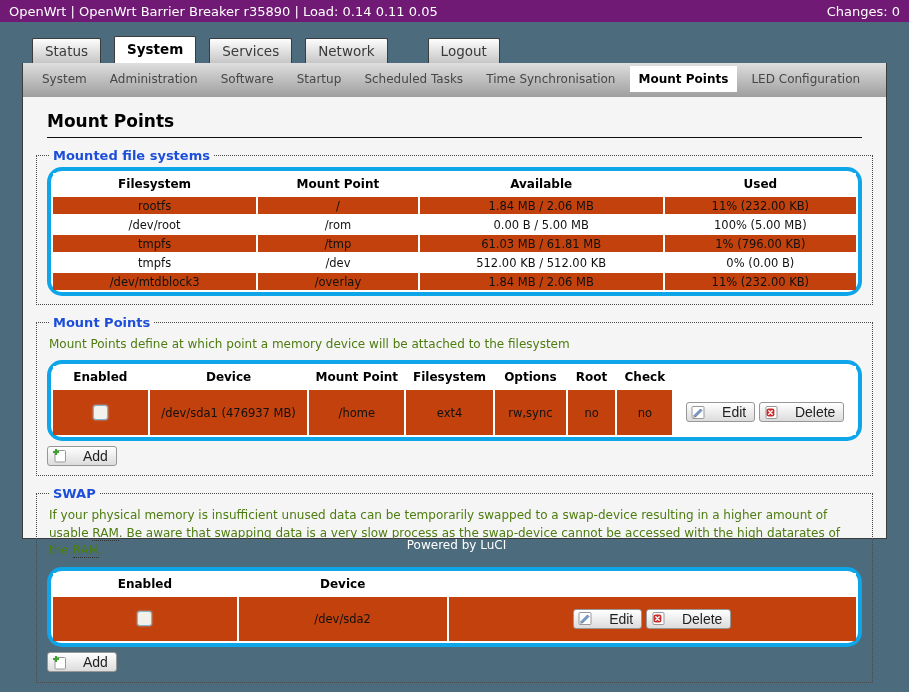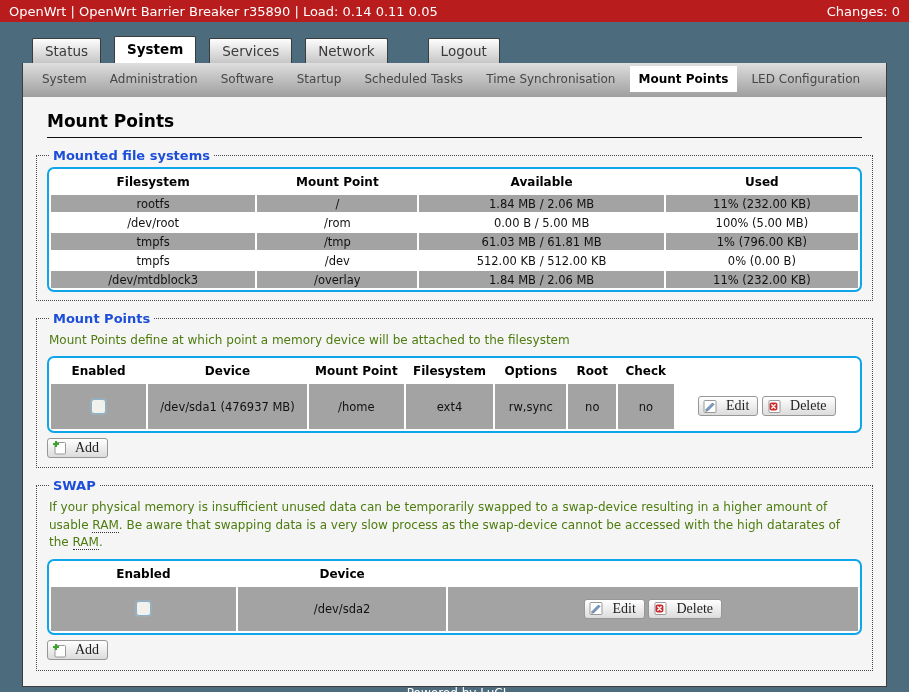"OpenWrt | OpenWrt Barrier Breaker" .topbar { background: #b91c1c -> #701a75 }
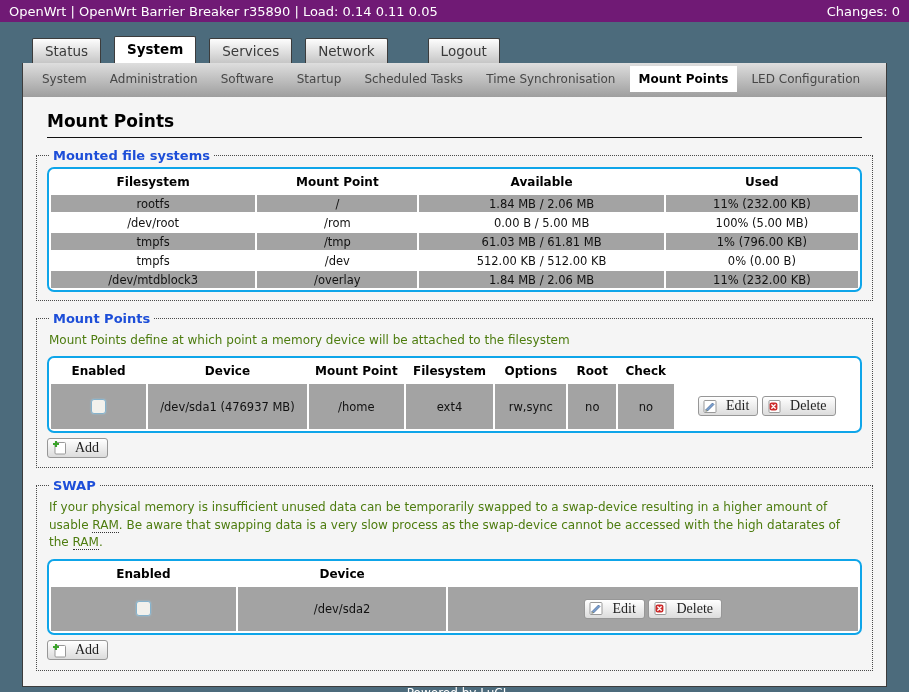"System Administration Software Startup" .content { height: 624px -> 476px }
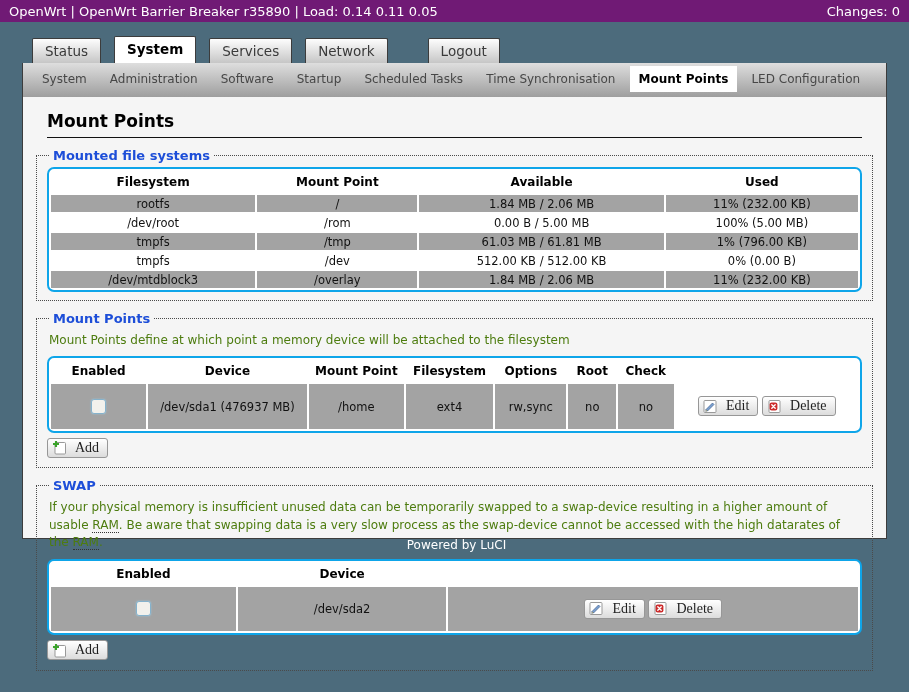"Filesystem" table.cbi { border: 2px solid #0ea5e9 -> 4px solid #0ea5e9; border-radius: 7px -> 15px }
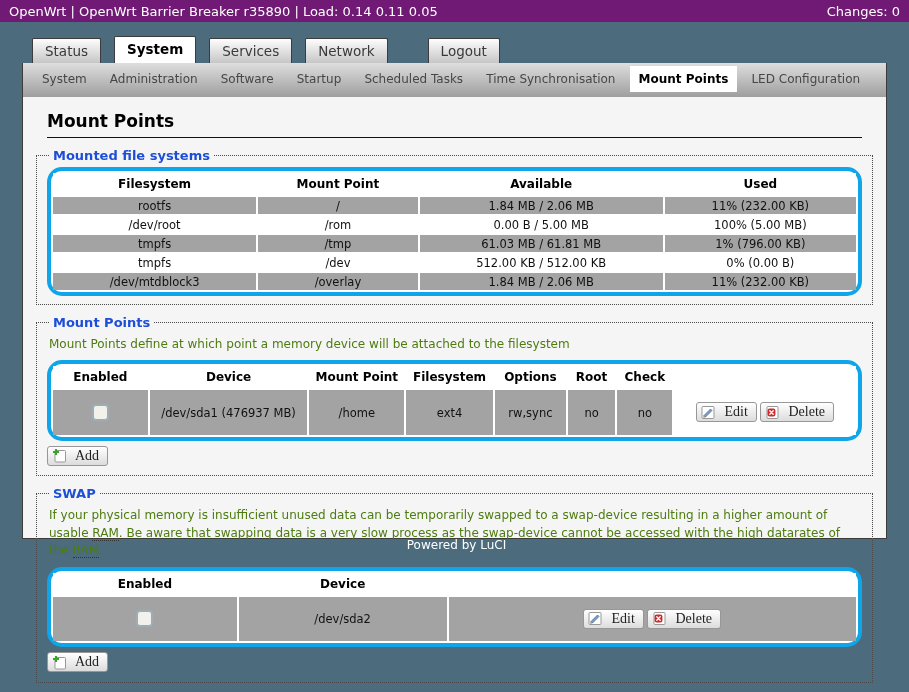"rootfs" td.alt { background: #a3a3a3 -> #c2410c }
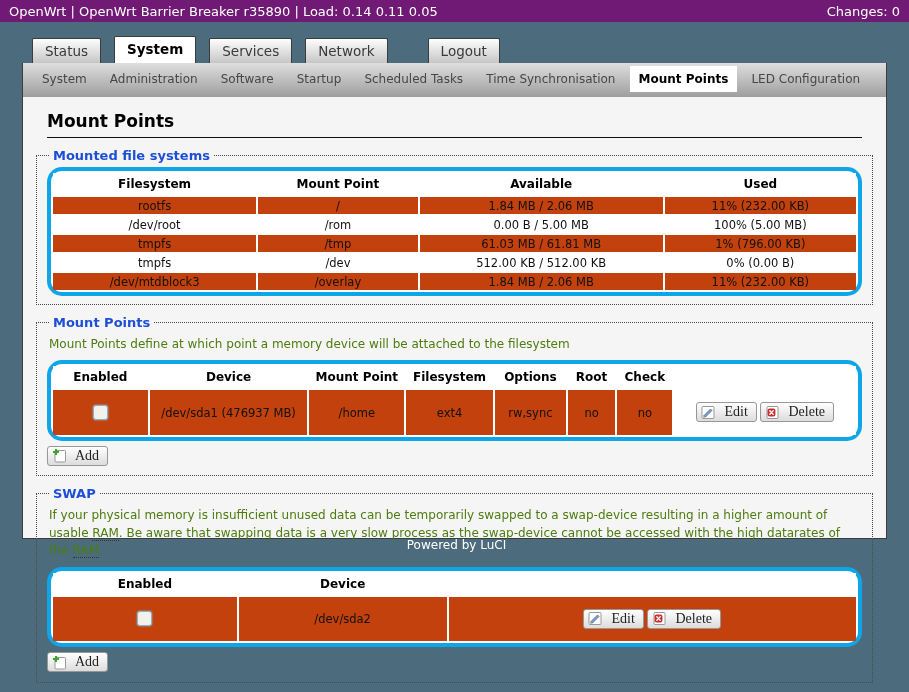"Edit" .btn { font-family: Liberation Serif, serif -> Liberation Sans, sans-serif; gap: 8px -> 16px }
